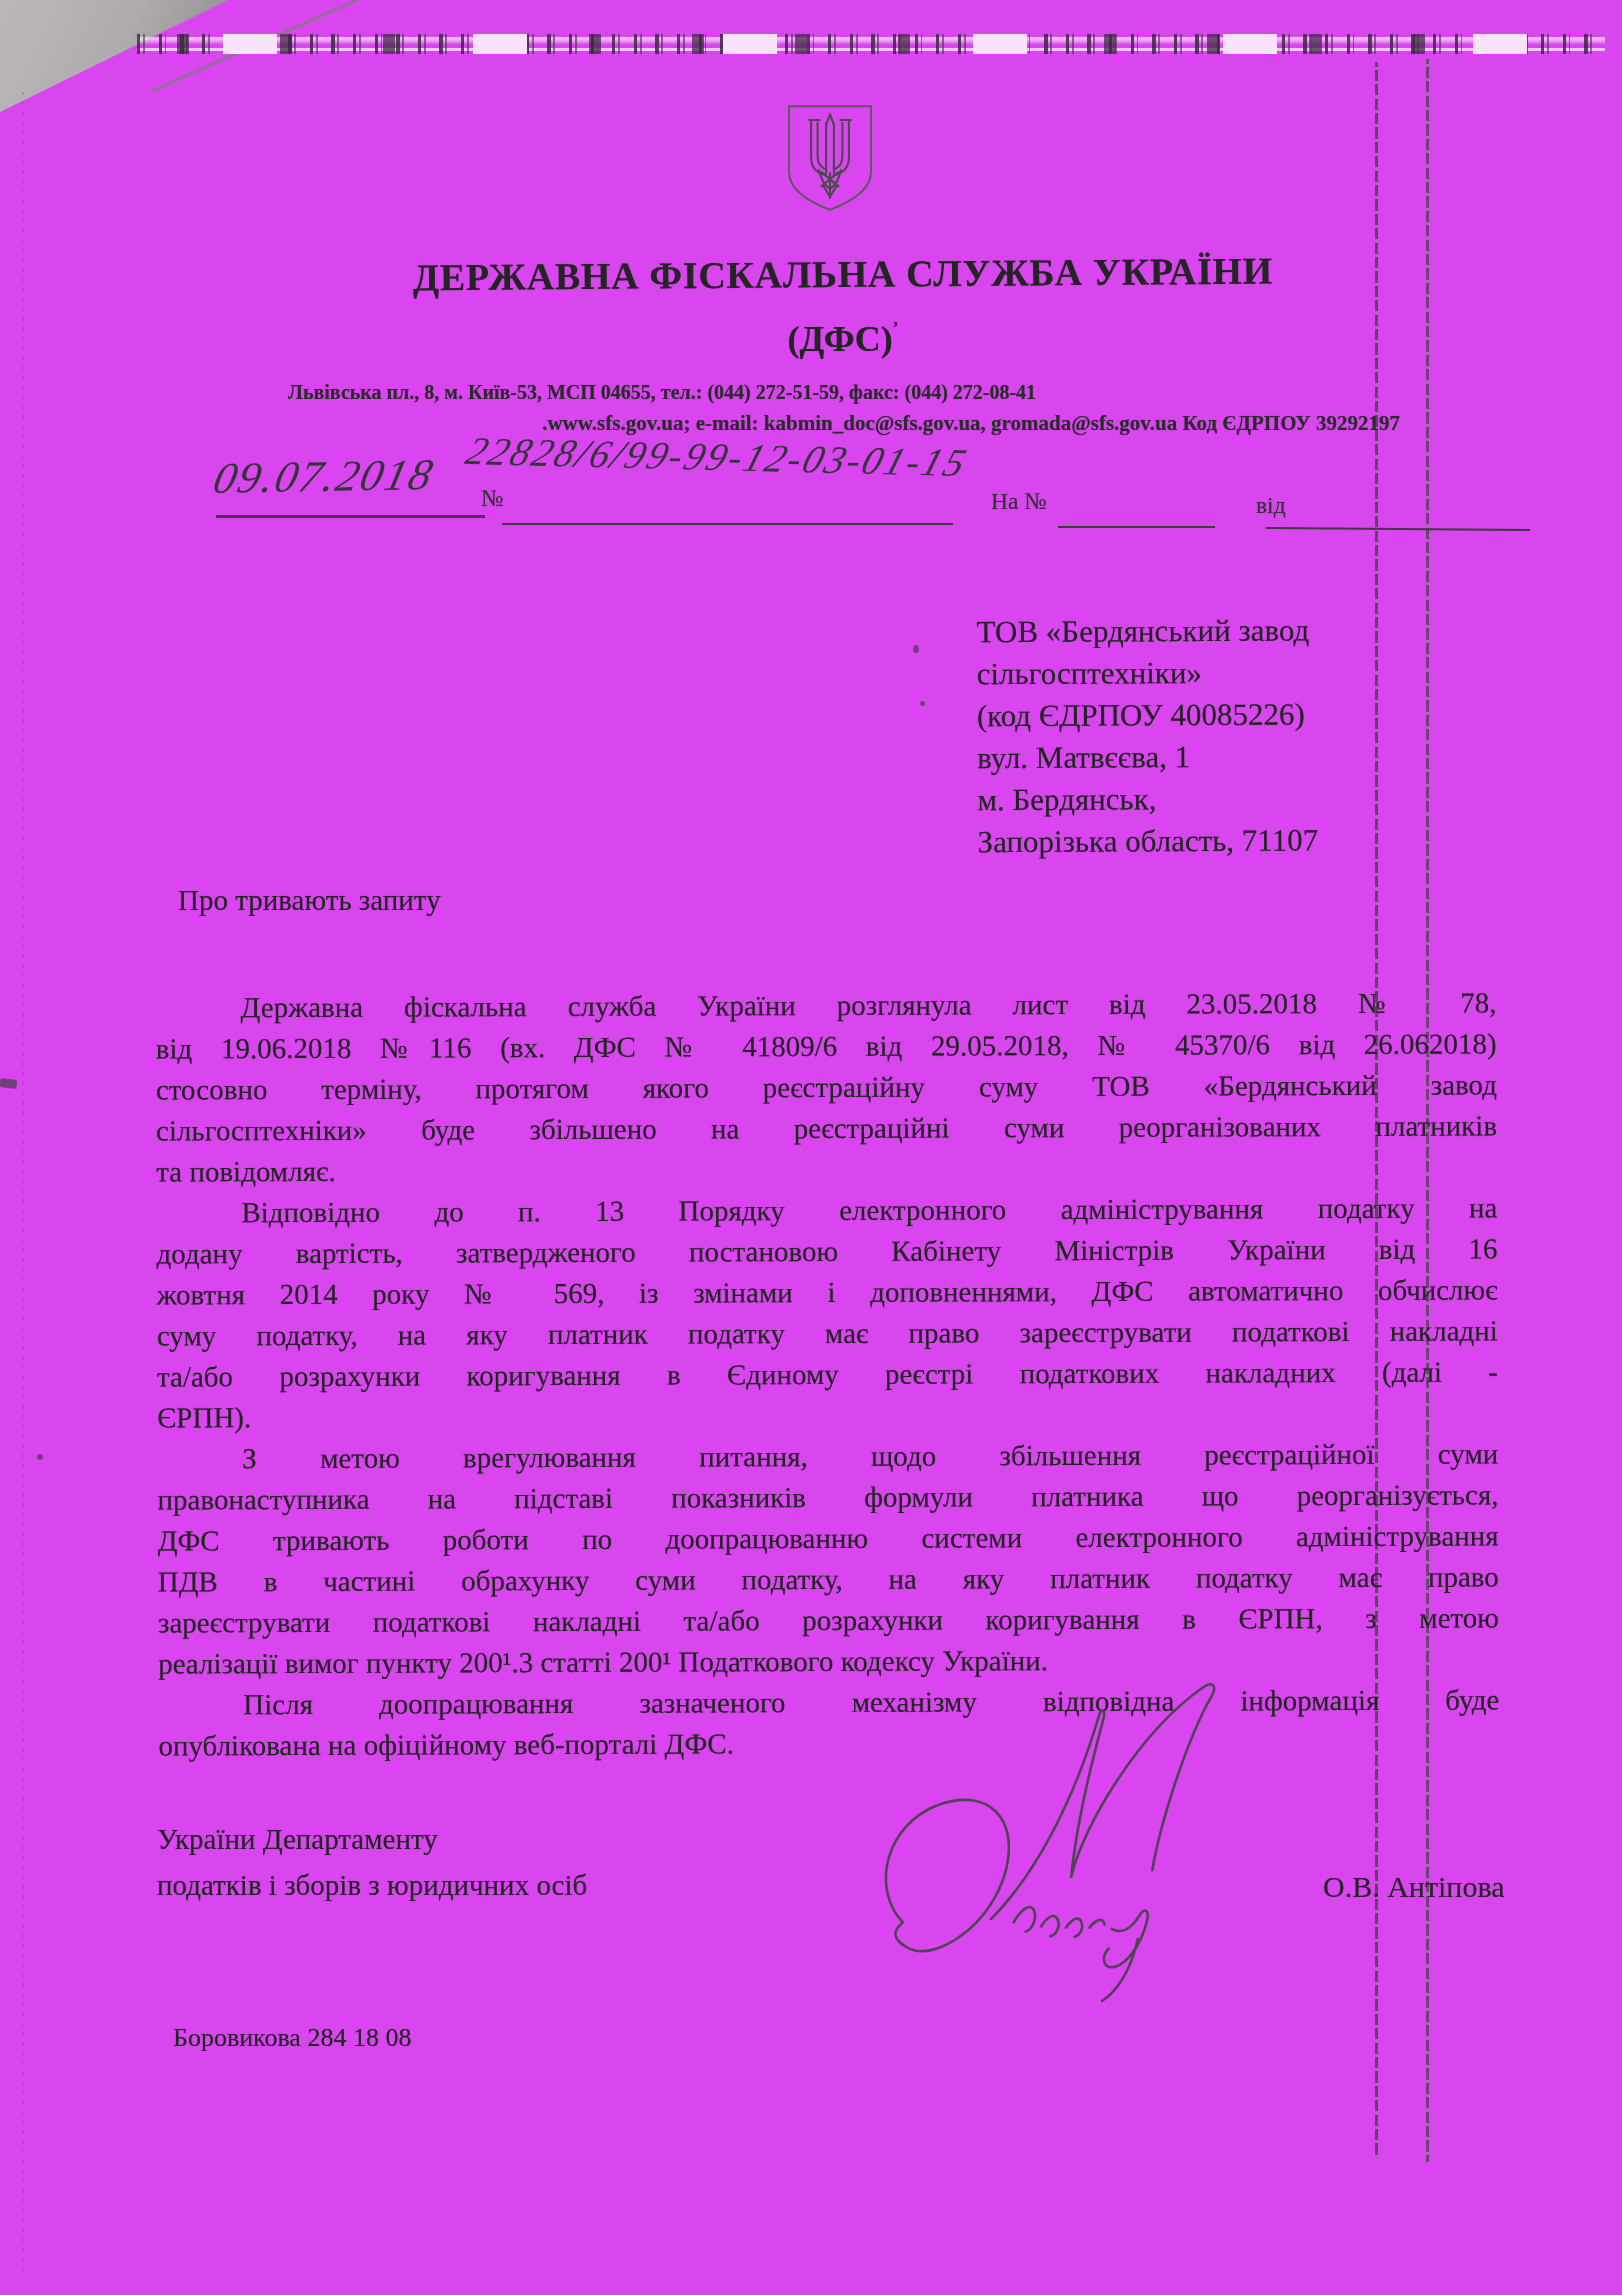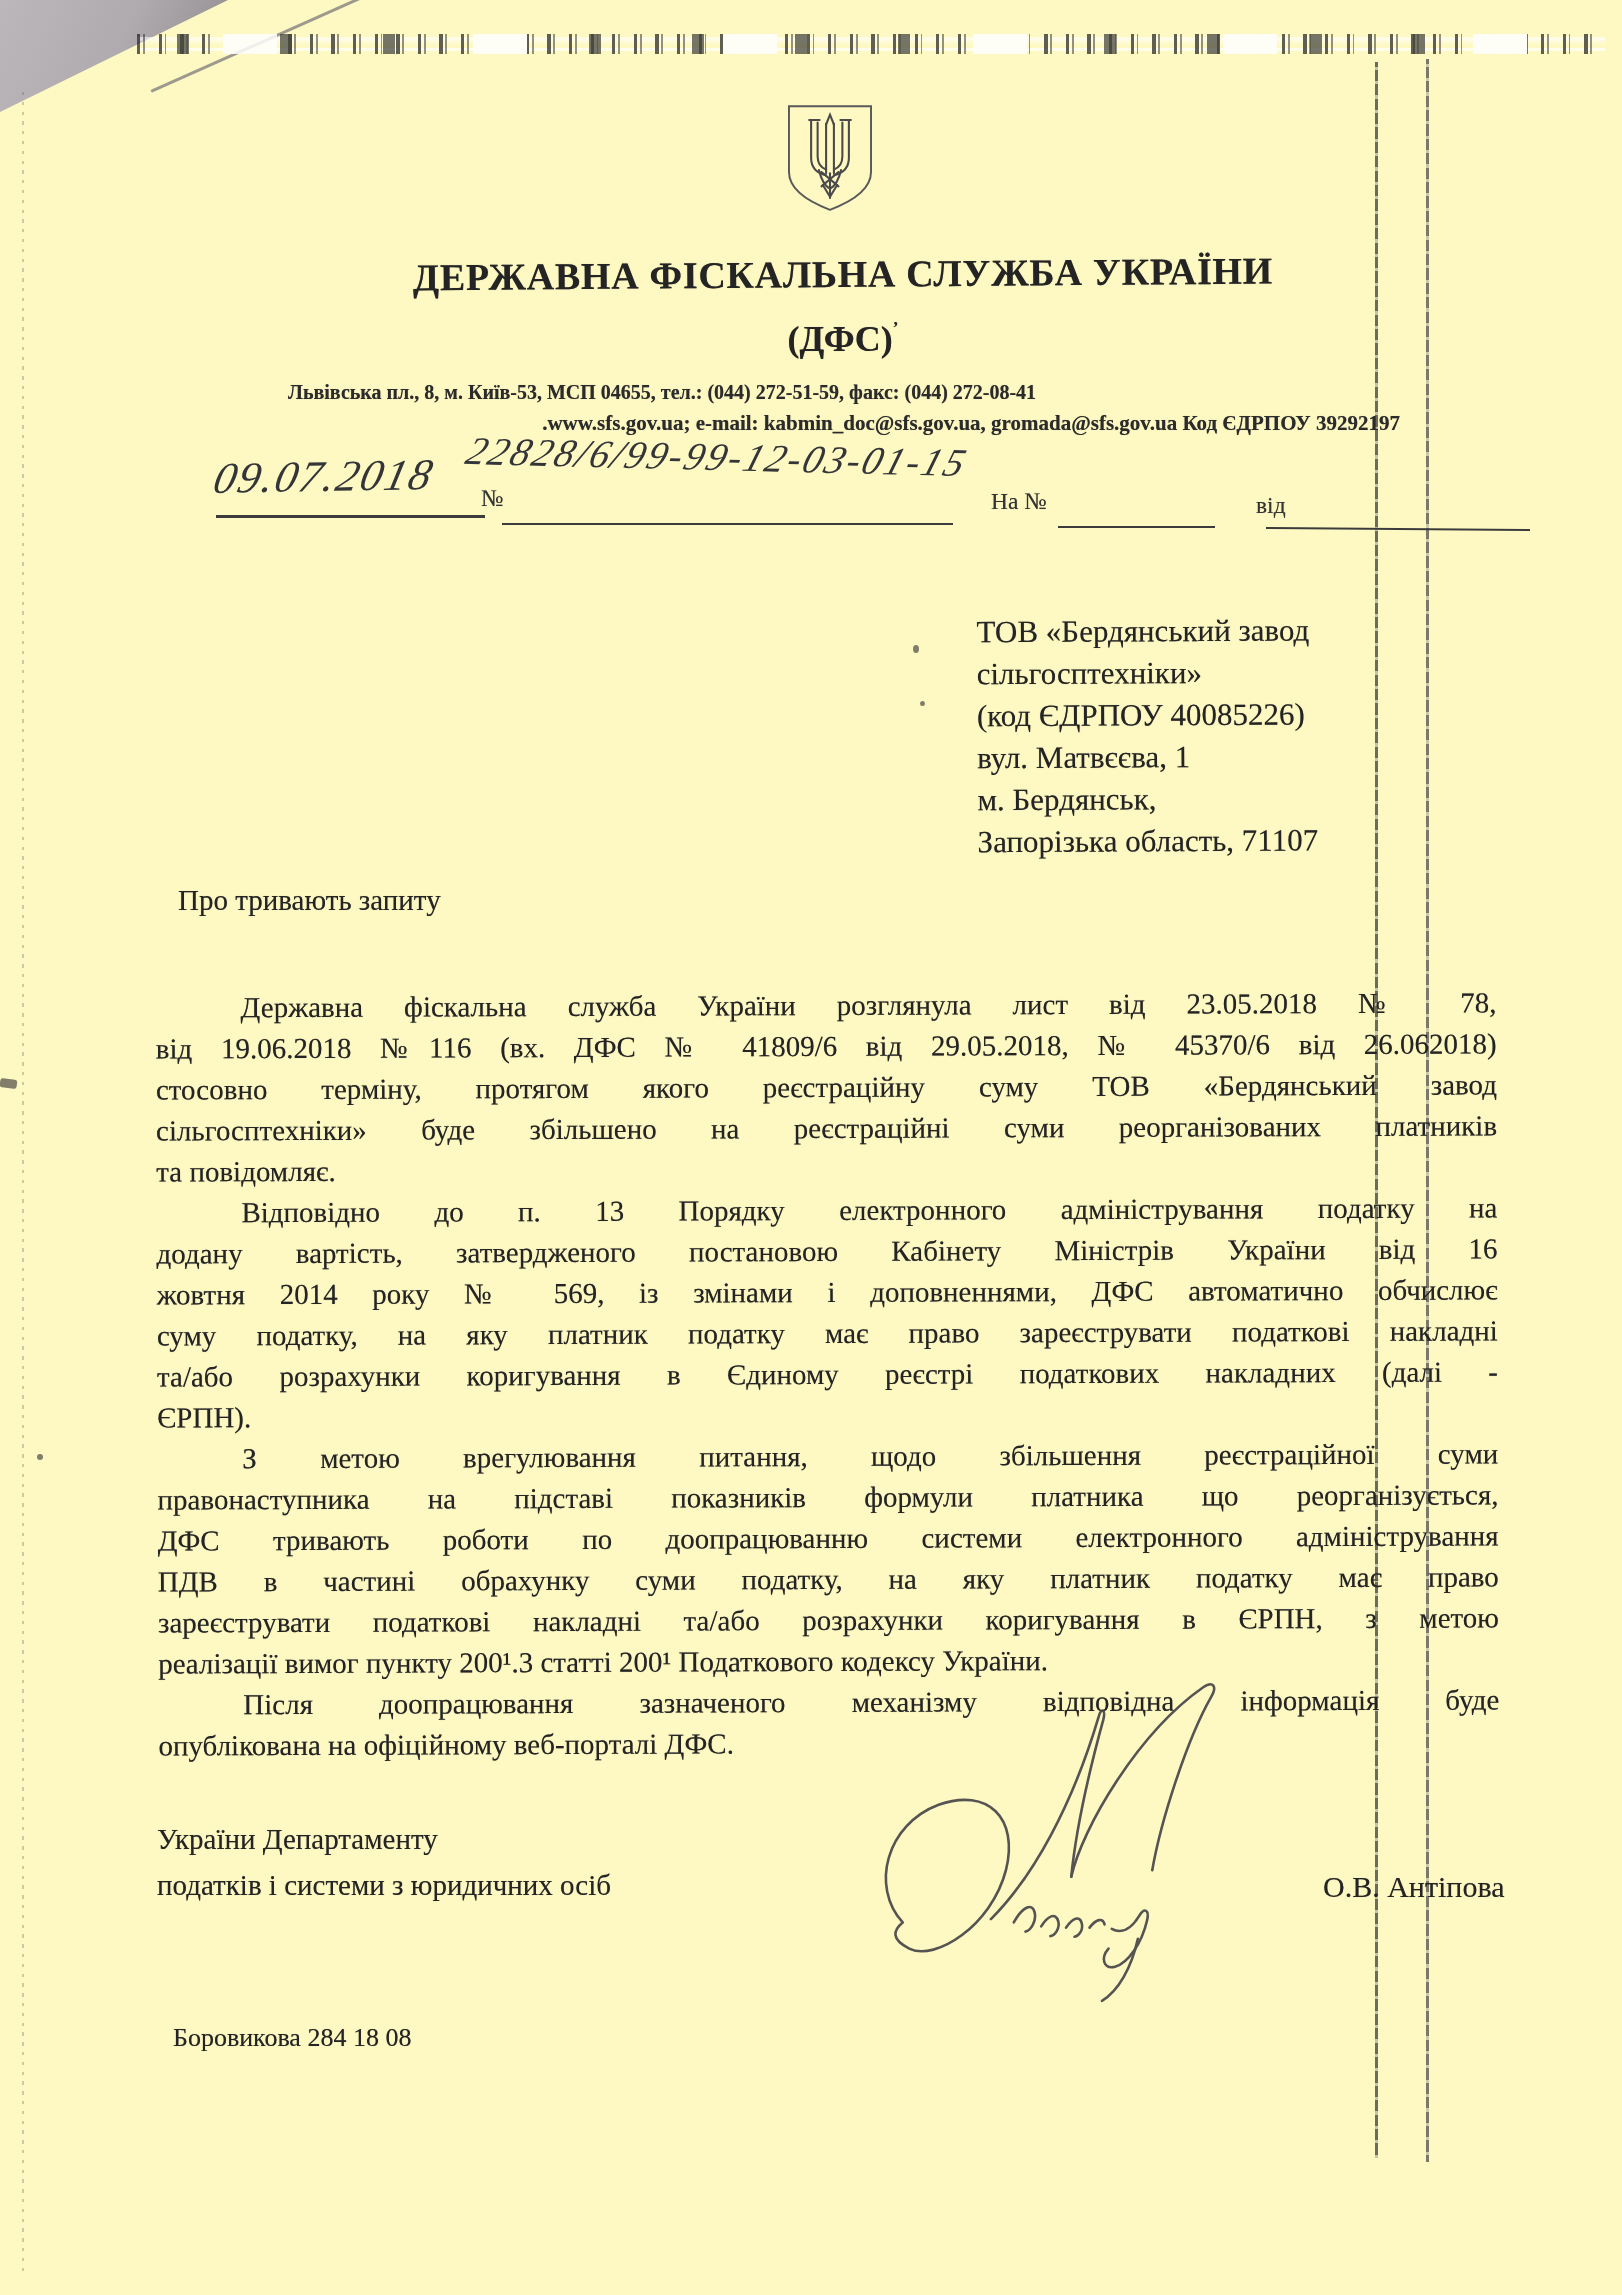"ДЕРЖАВНА ФІСКАЛЬНА СЛУЖБА УКРАЇНИ" .page { background: #fef9c3 -> #d946ef }
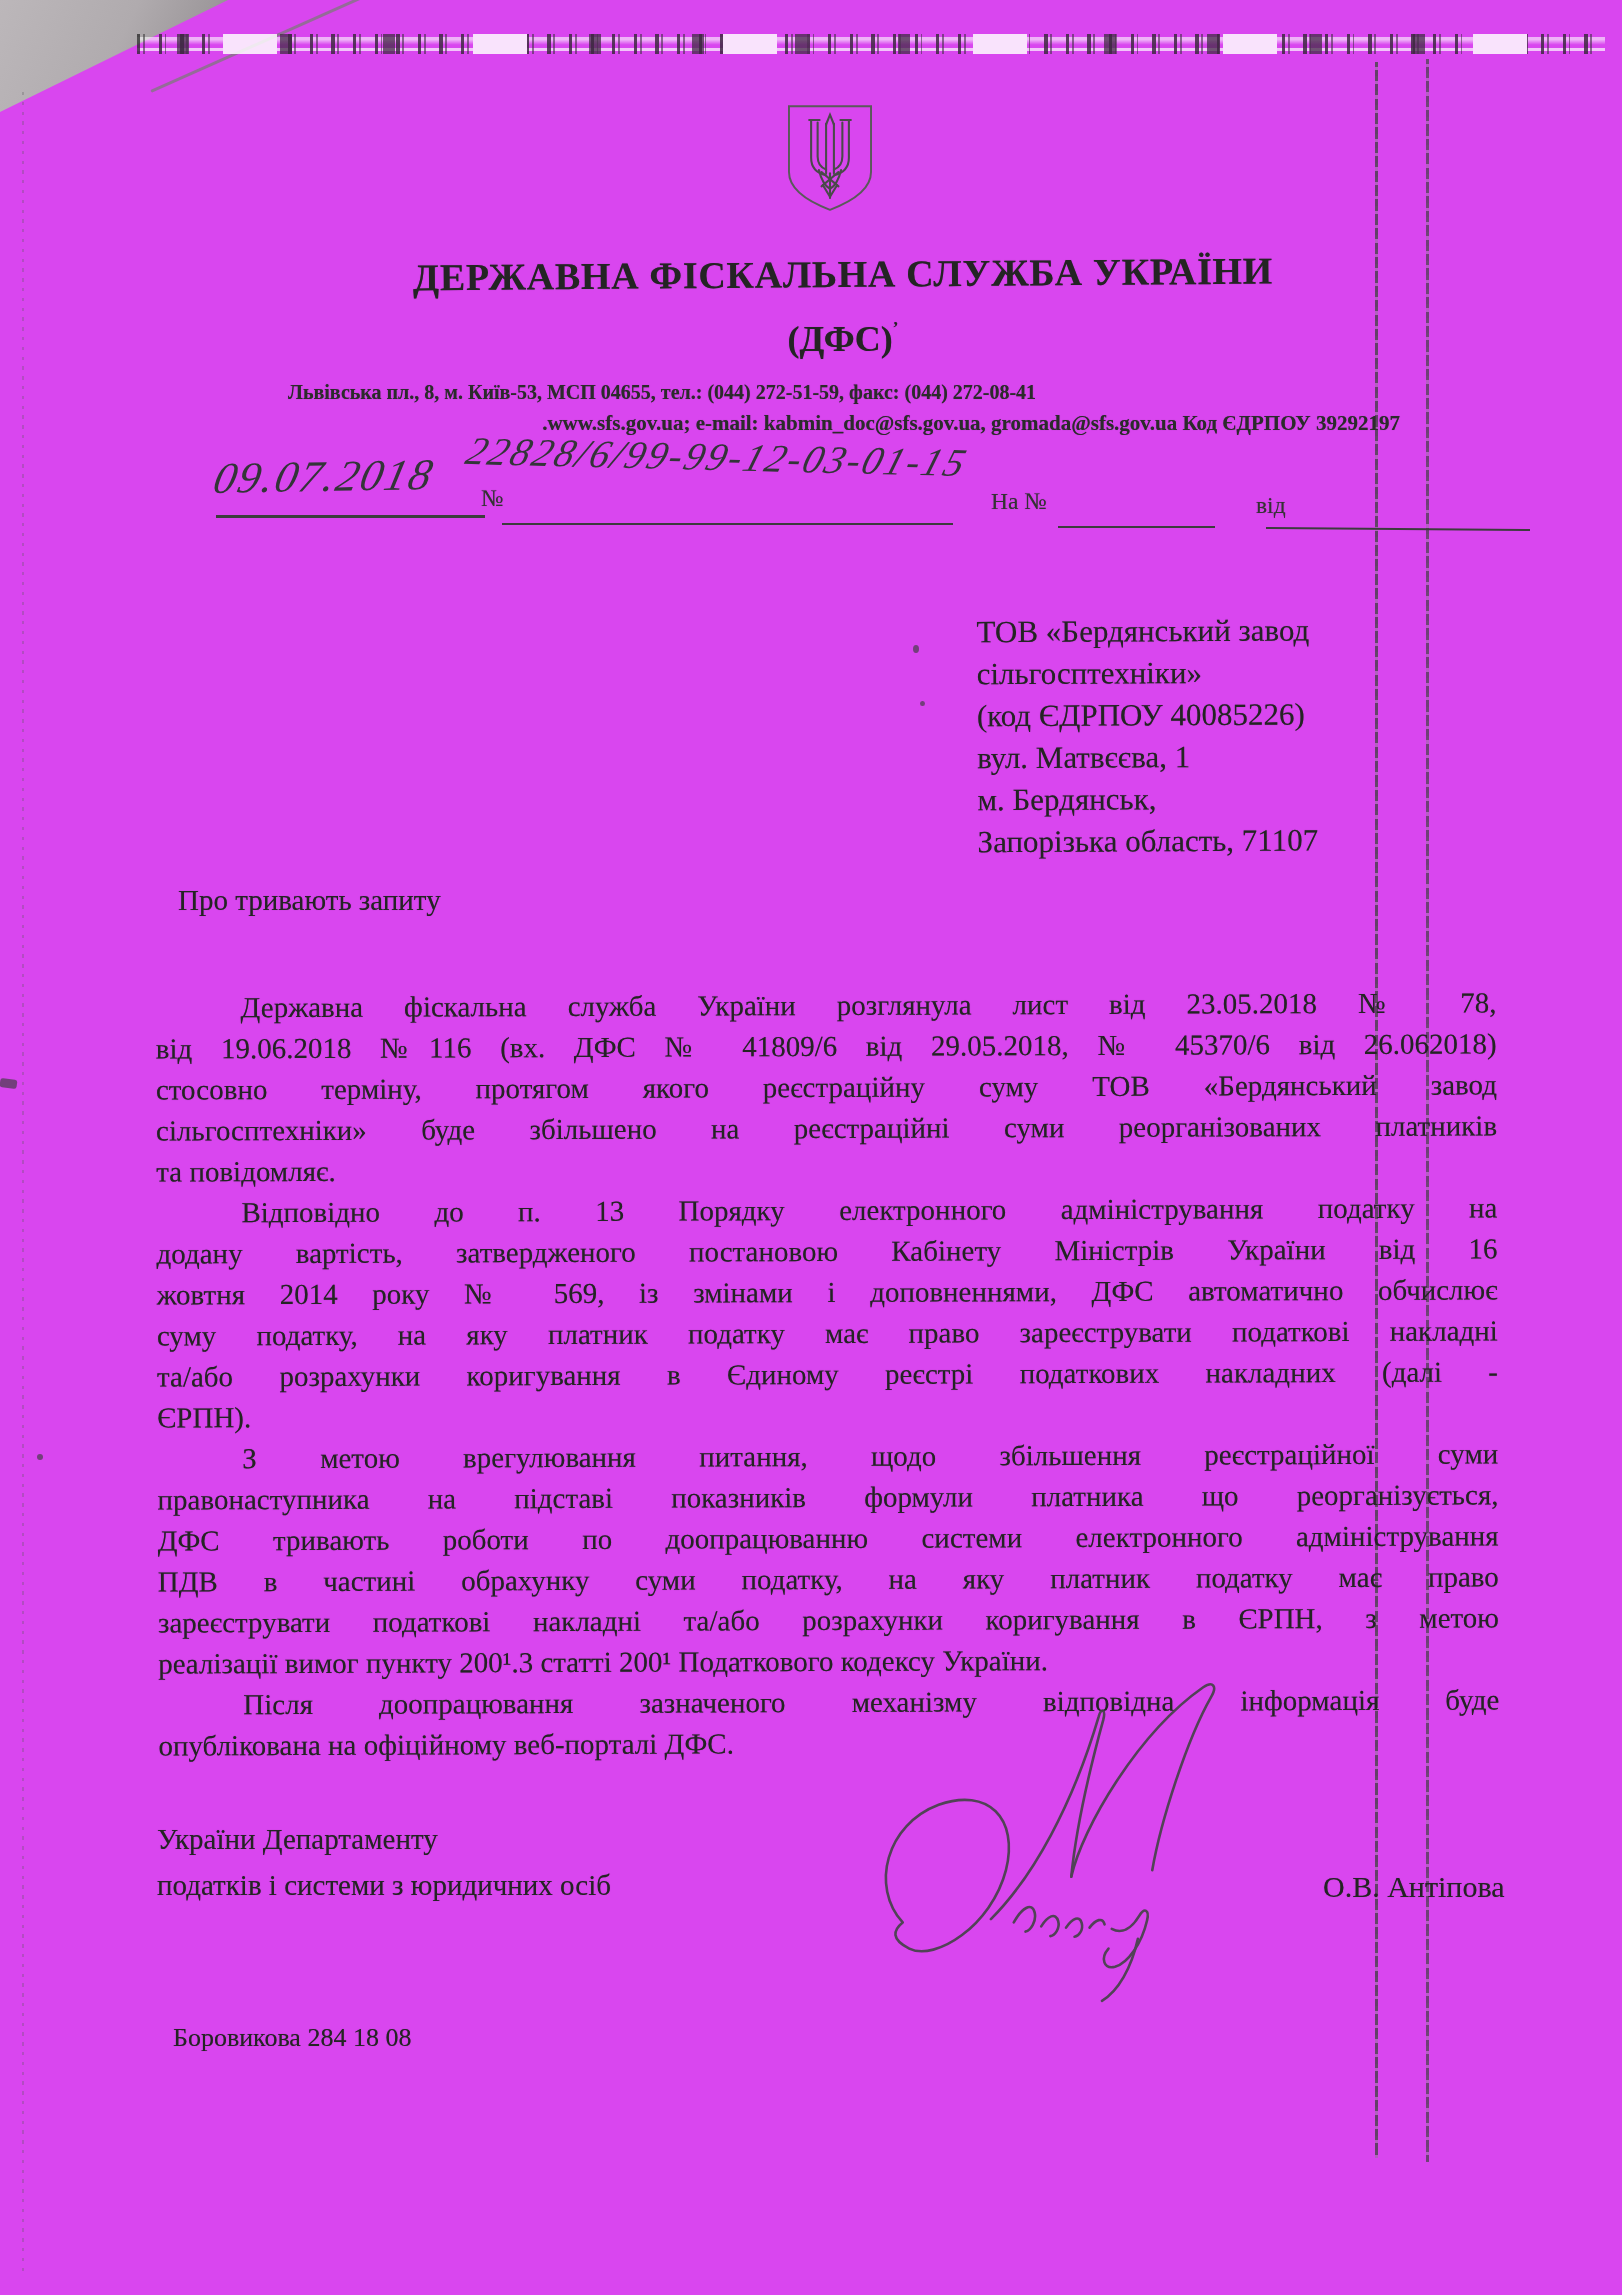"податків і системи з юридичних" div.abs { text: системи -> зборів }
